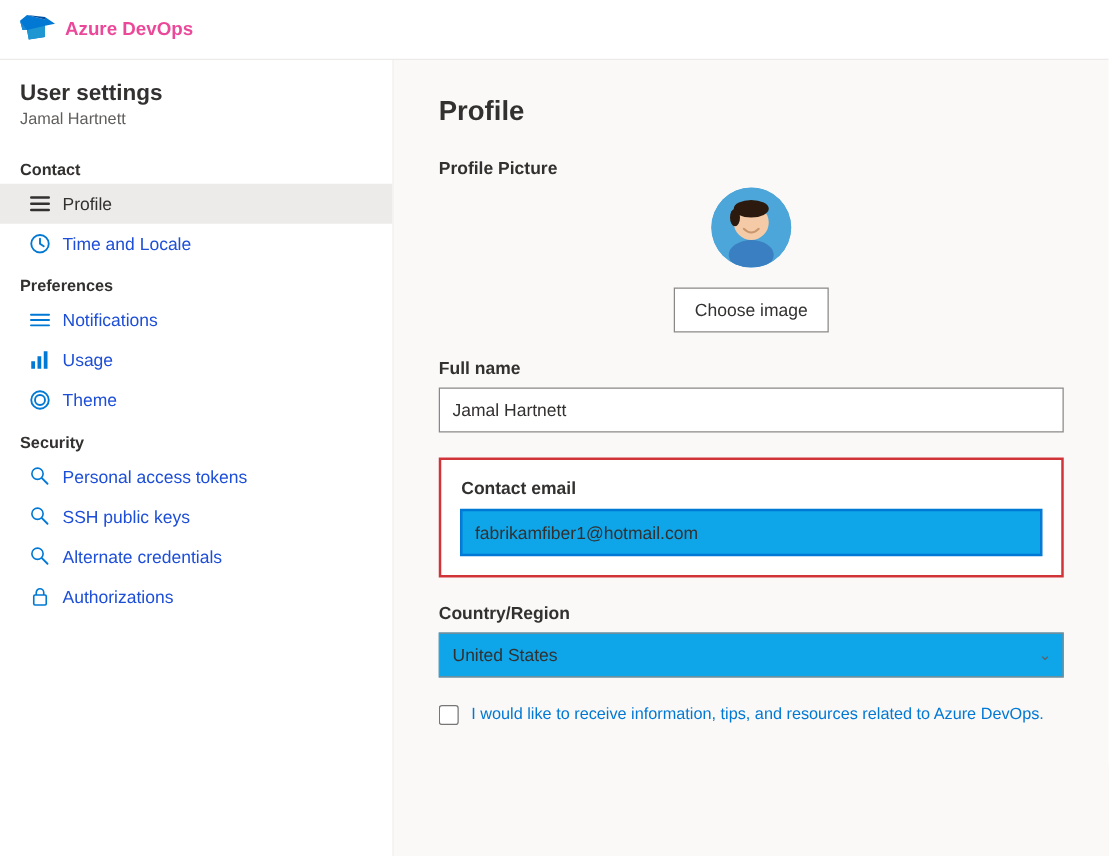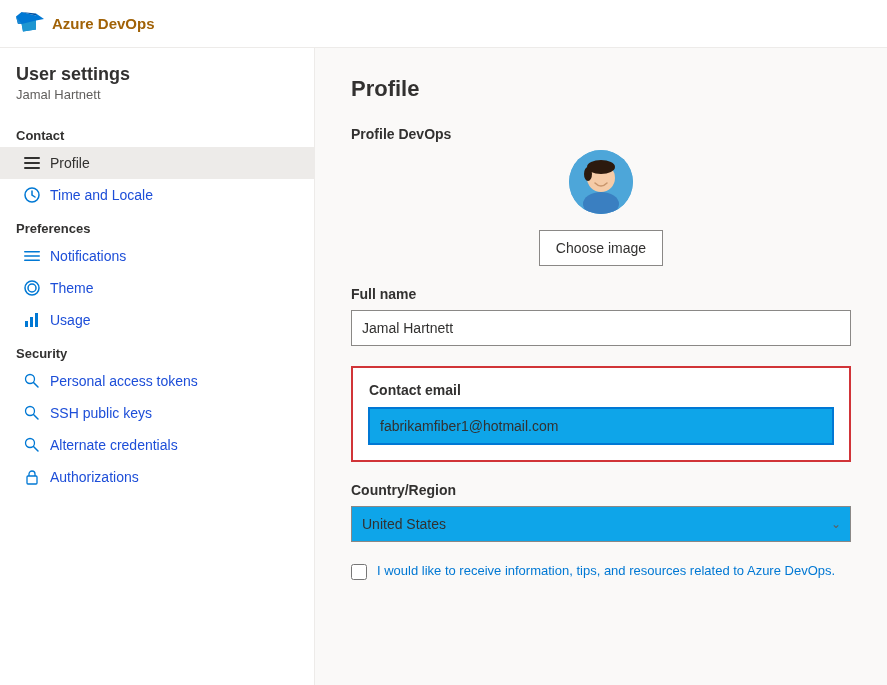"Azure DevOps" .topbar-title { color: #a16207 -> #ec4899 }
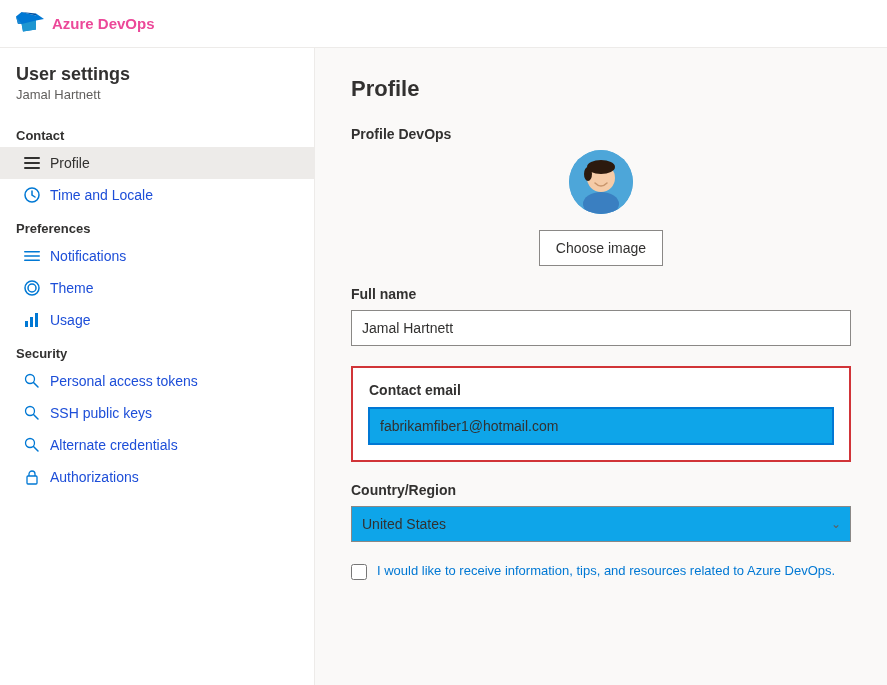"Profile DevOps" div.form-label { text: DevOps -> Picture }
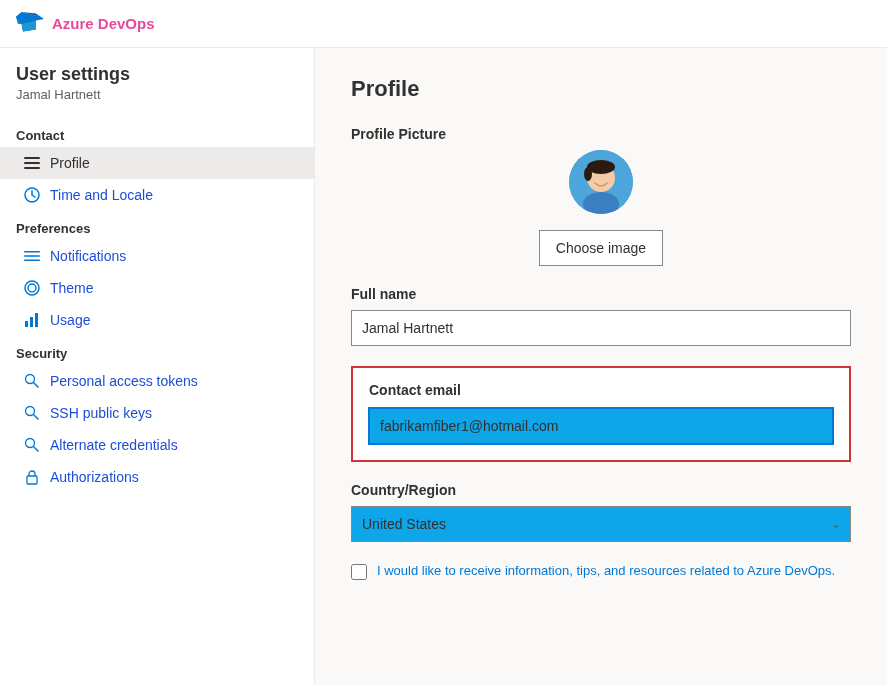"Theme" div.sidebar-item { order: before "Usage" -> after "Usage" }
